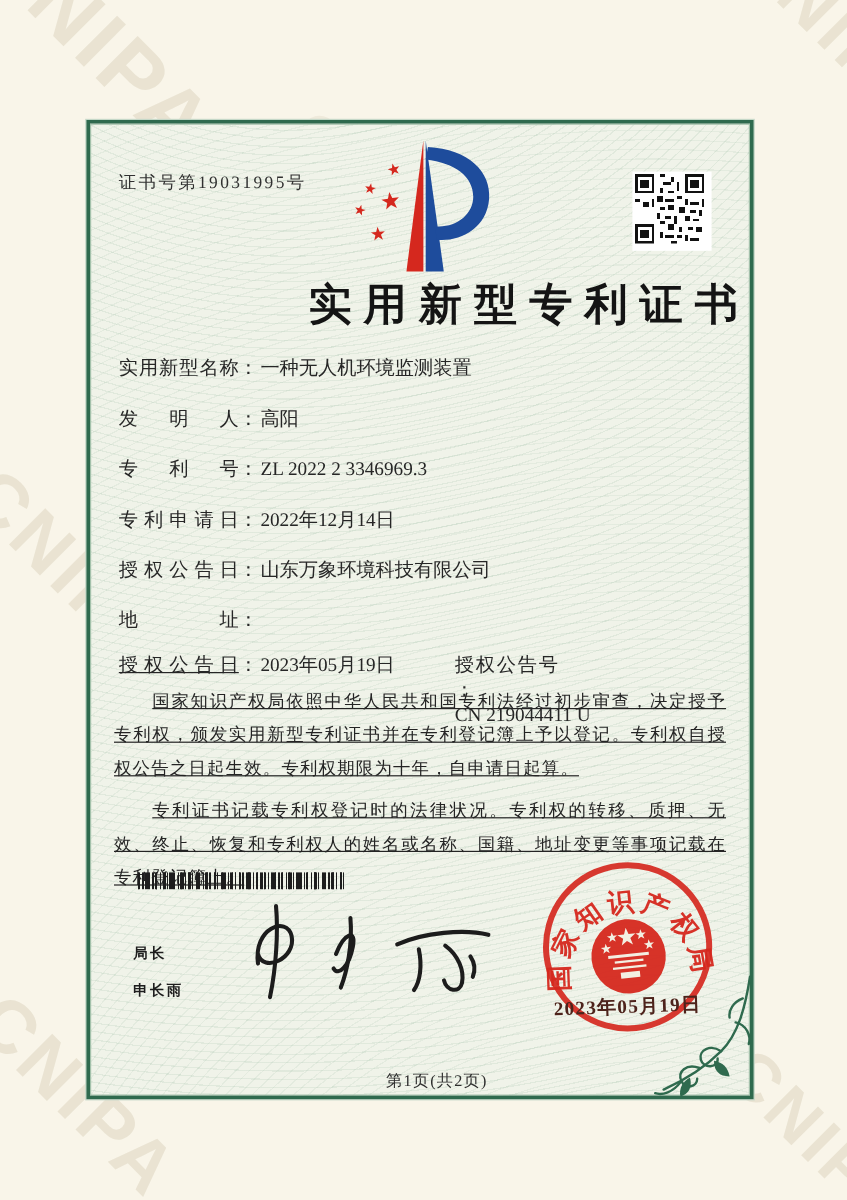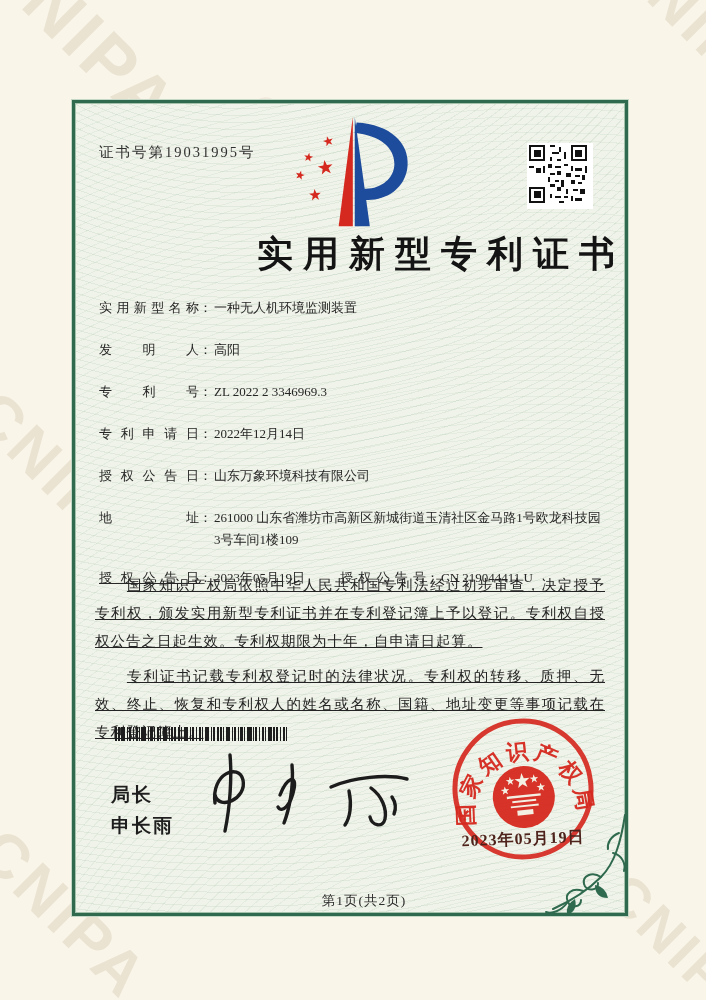"实用新型名称" .fields { font-size: 13px -> 16px }
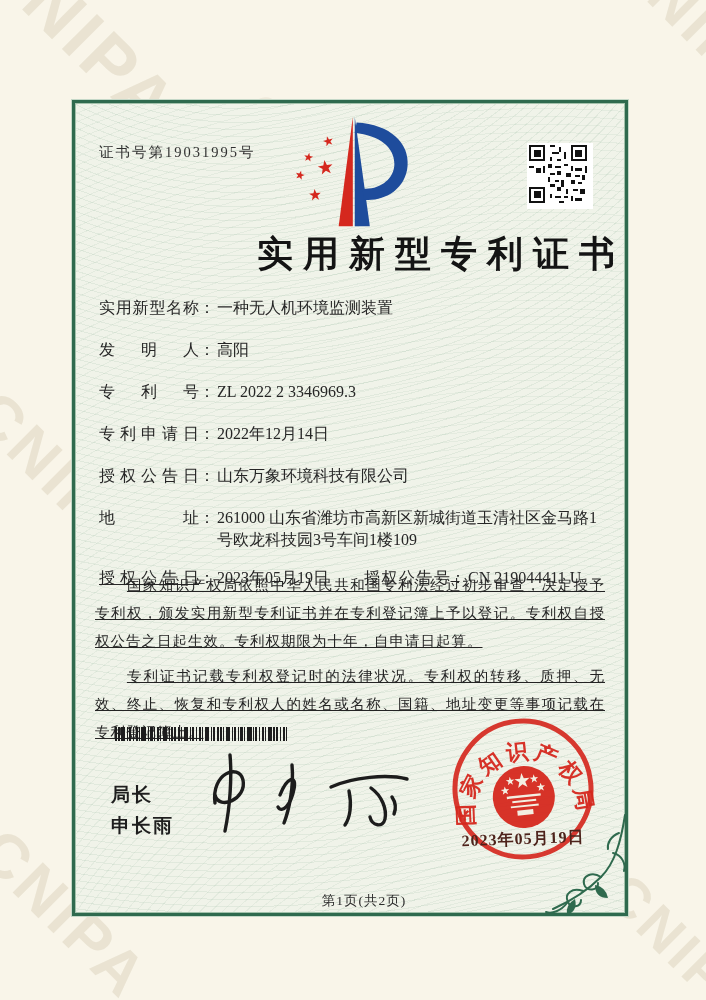"261000" span.fvalue { html: <span>261000 山东省潍坊市高新区新城街道玉清社区金马路1号欧龙科技园3号车间1楼109</span> -> none }
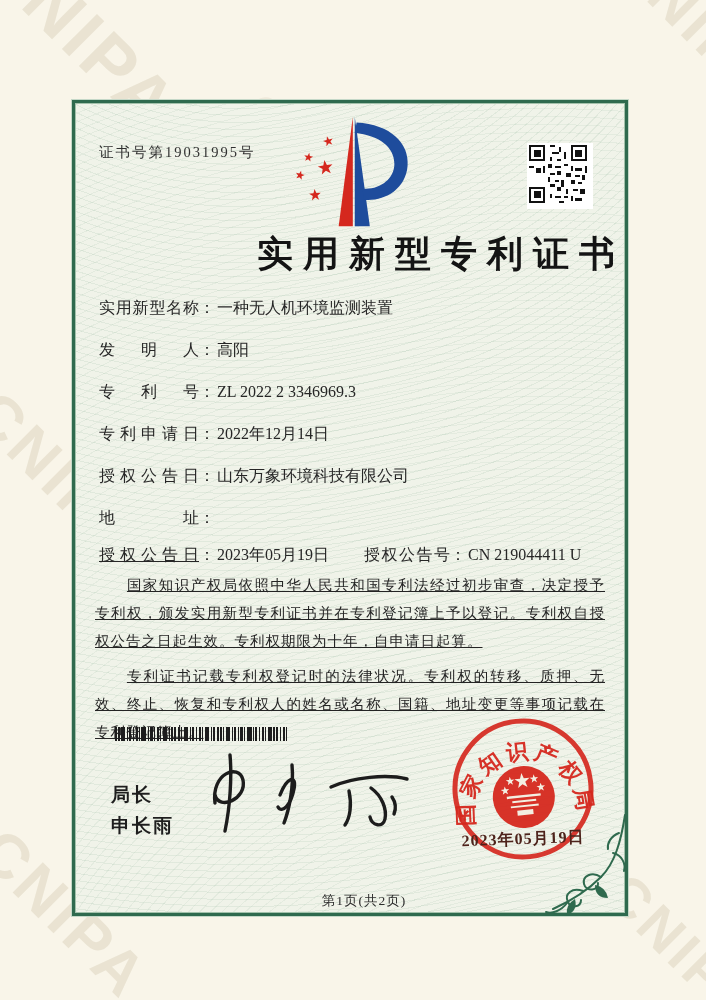"授权公告号" .grant-col + .grant-col { flex-direction: none -> column; margin-left: 35px -> 50px }
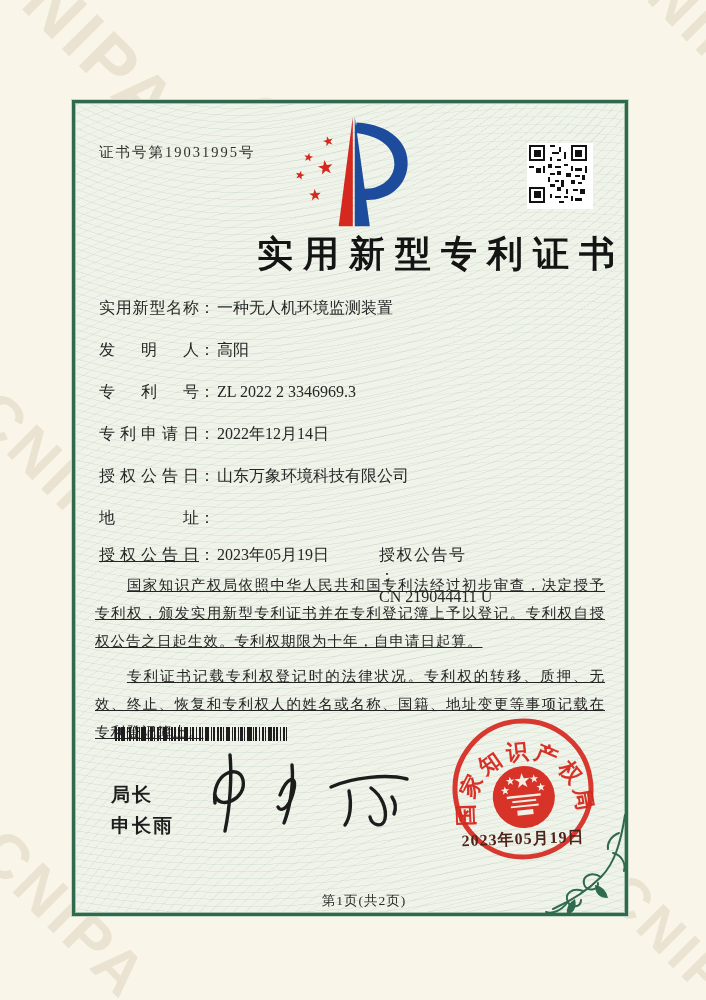"局长" .director { font-size: 19px -> 12px }
